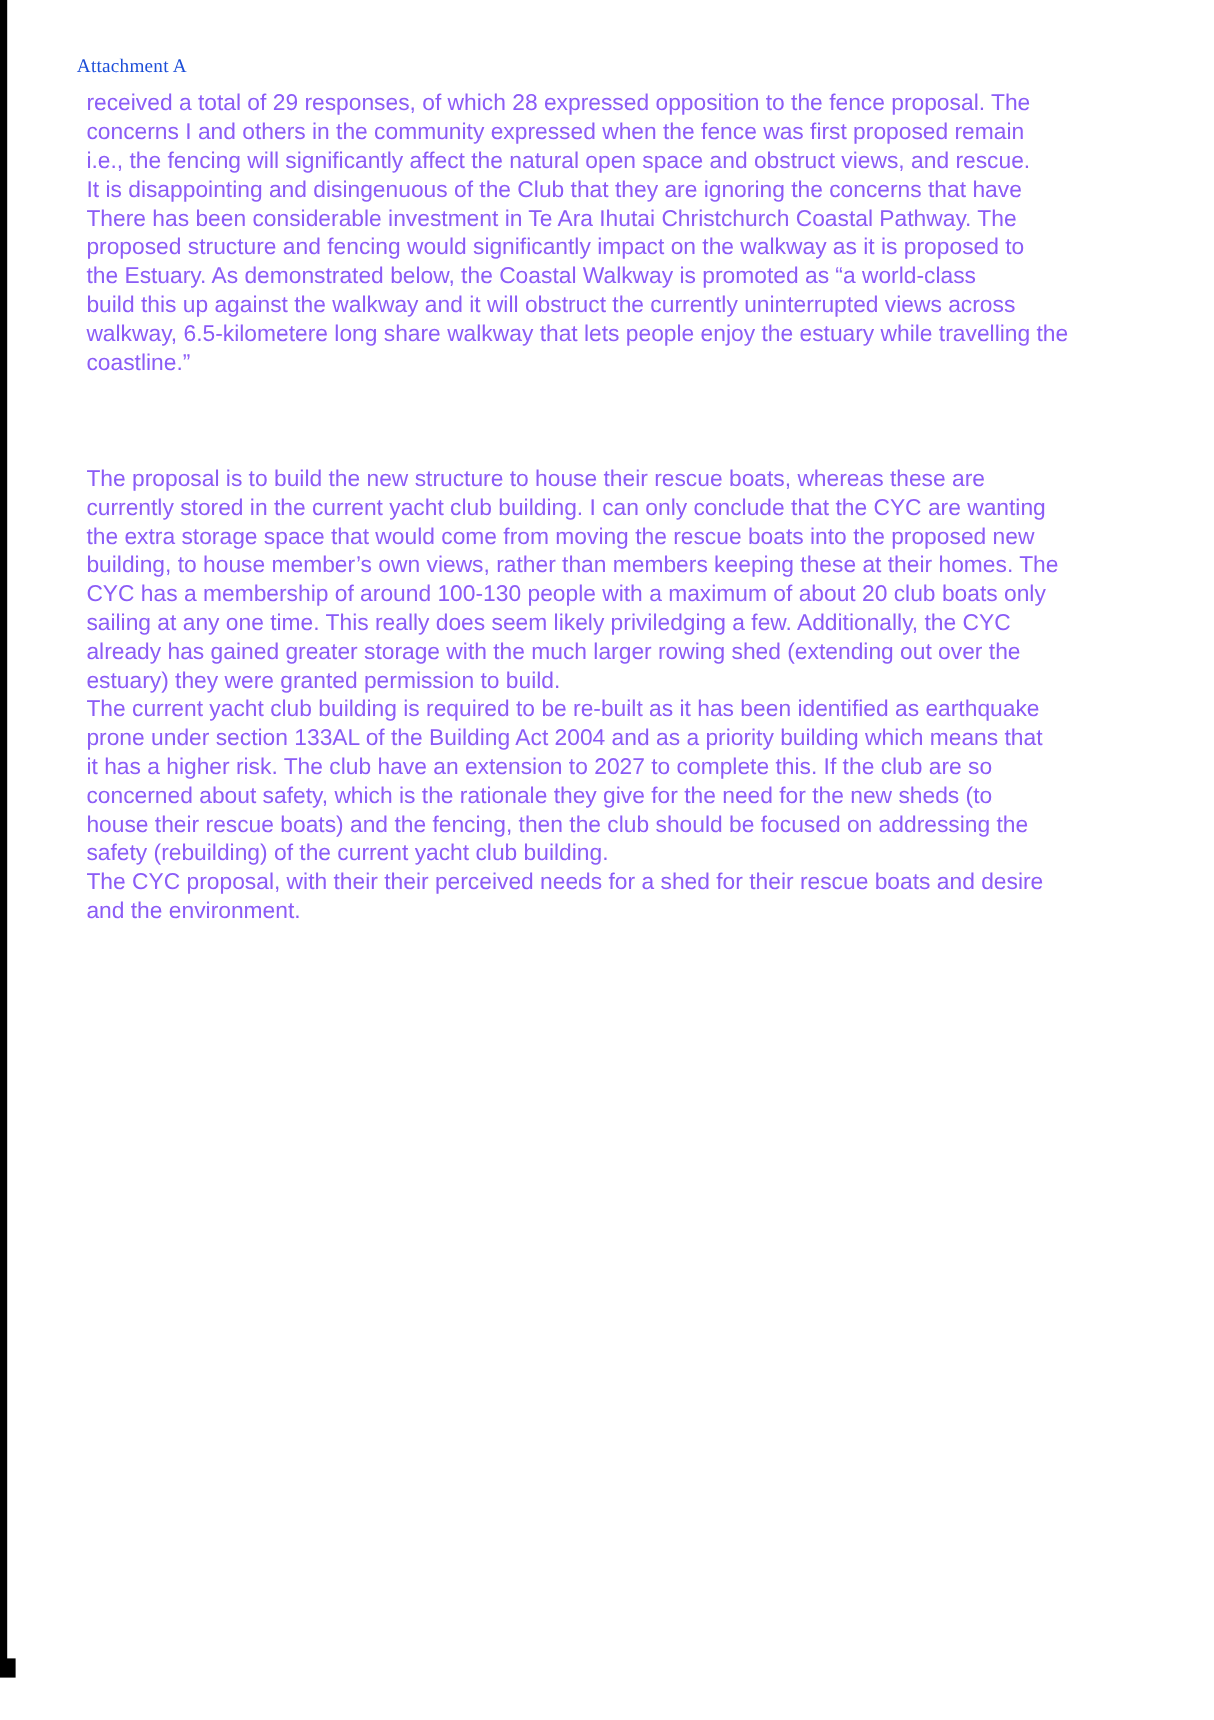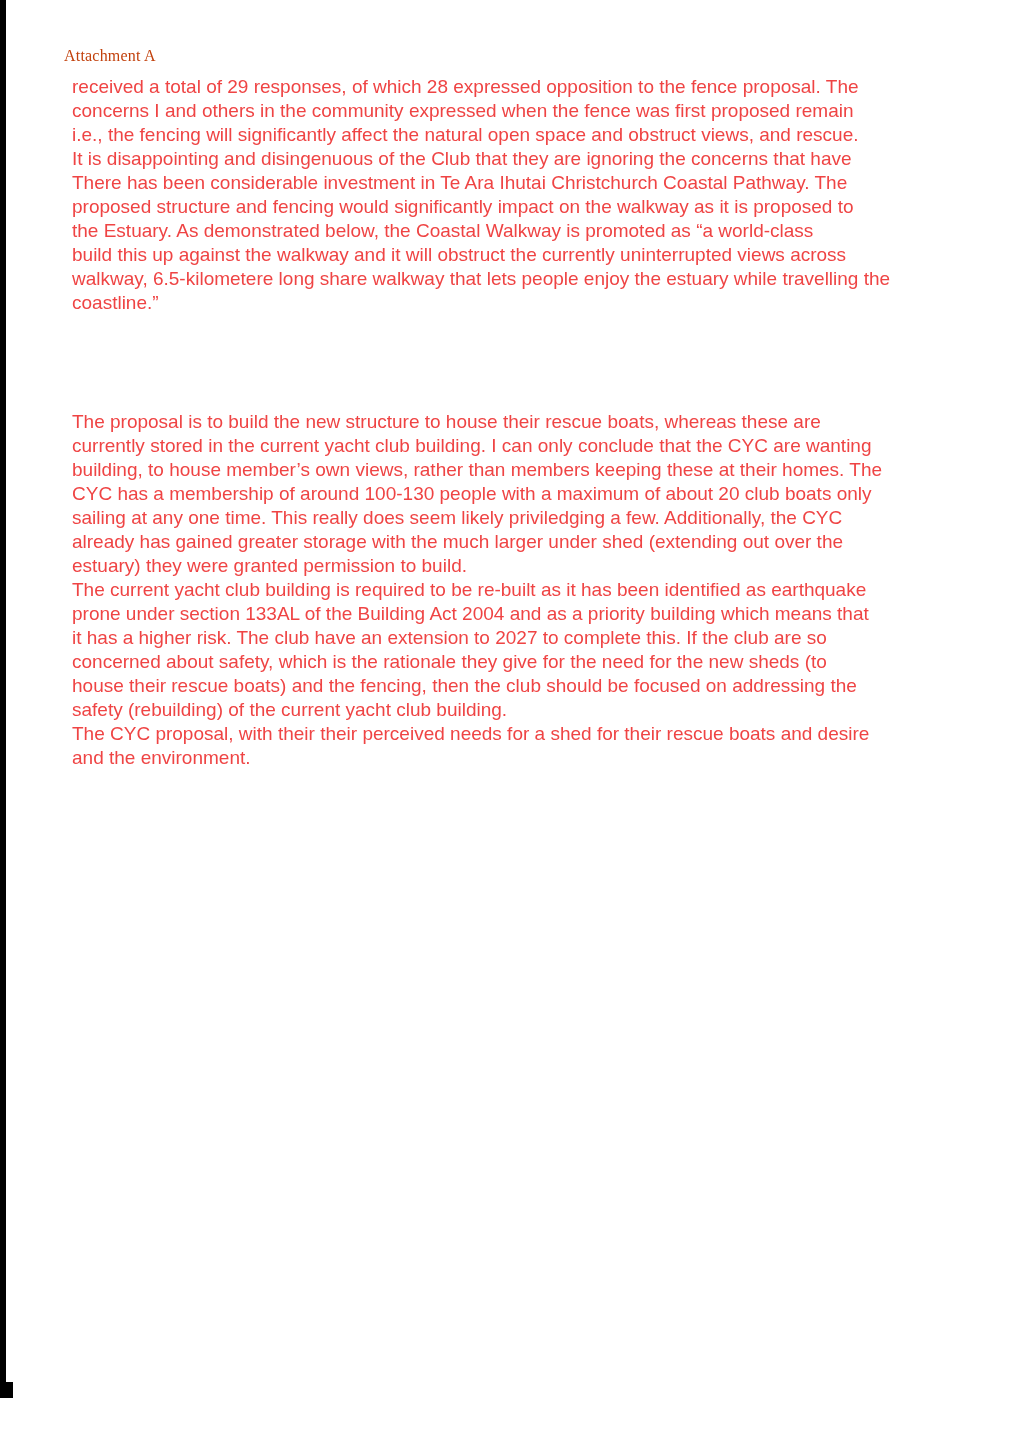"Attachment A" .doc-header { color: #c2410c -> #1d4ed8 }
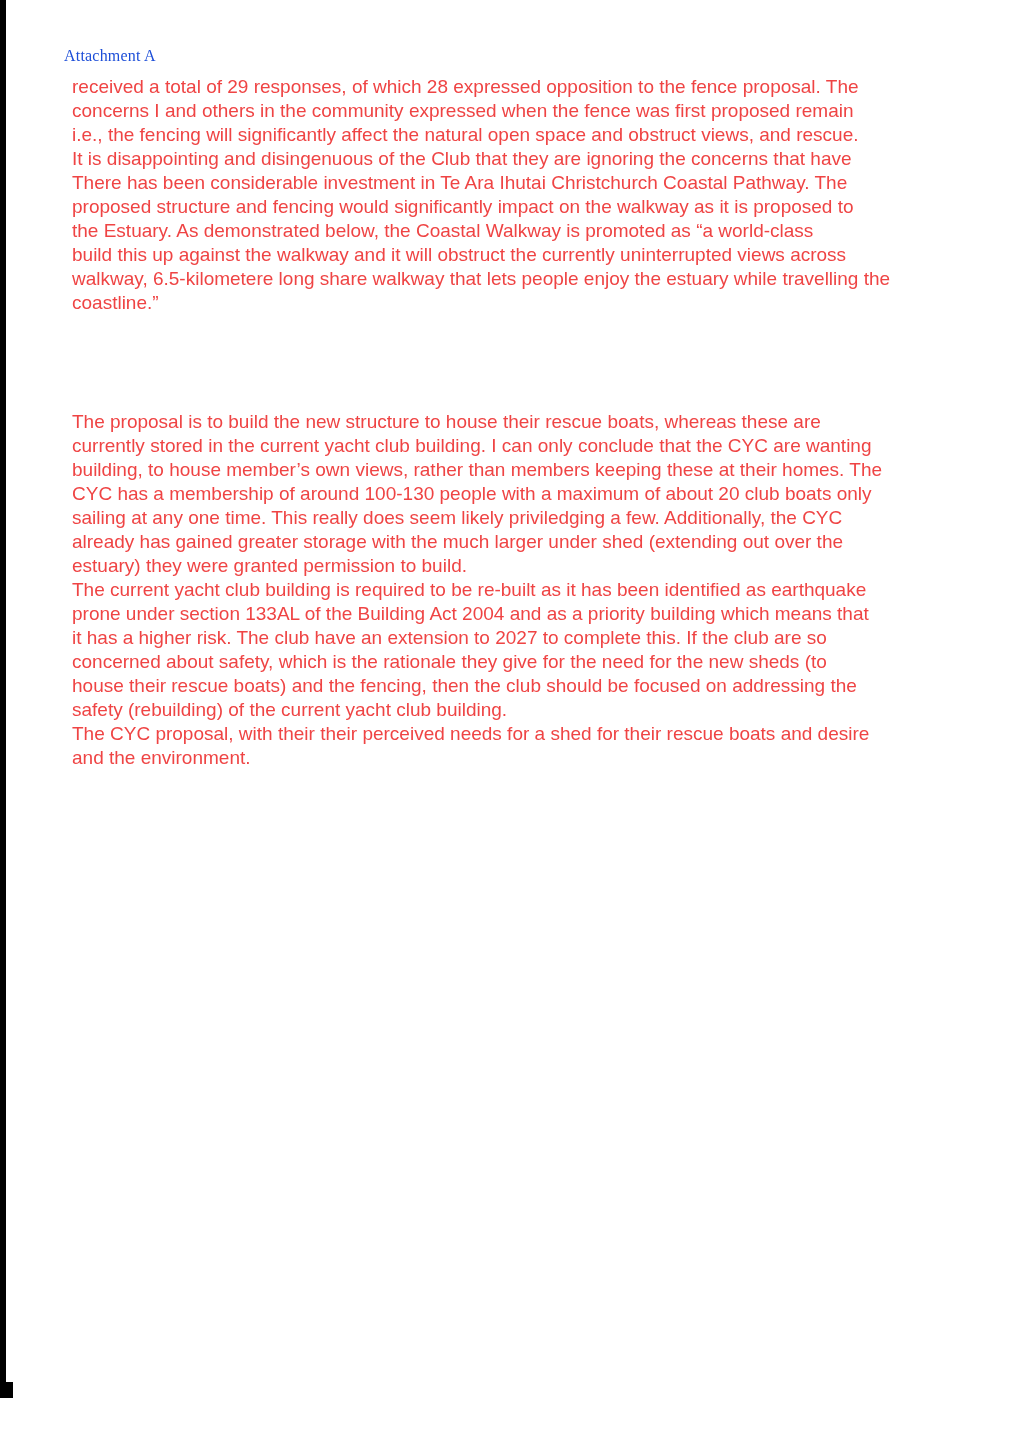"received a total of 29" .para { color: #ef4444 -> #8b5cf6 }
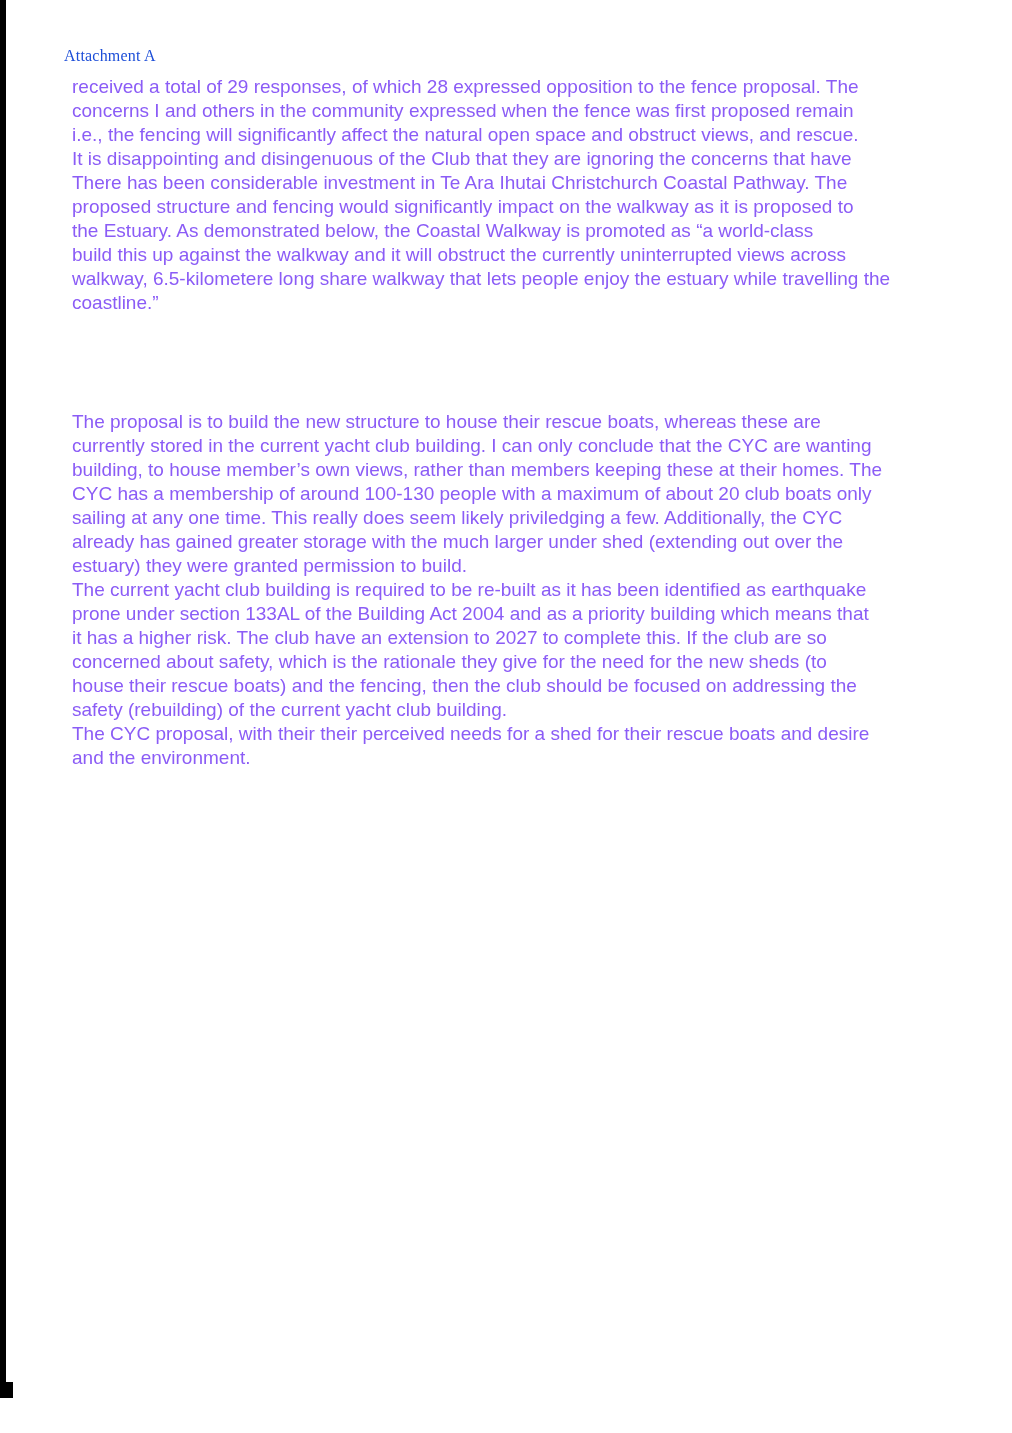"The proposal is to build" .para-2 { top: 410px -> 388px }
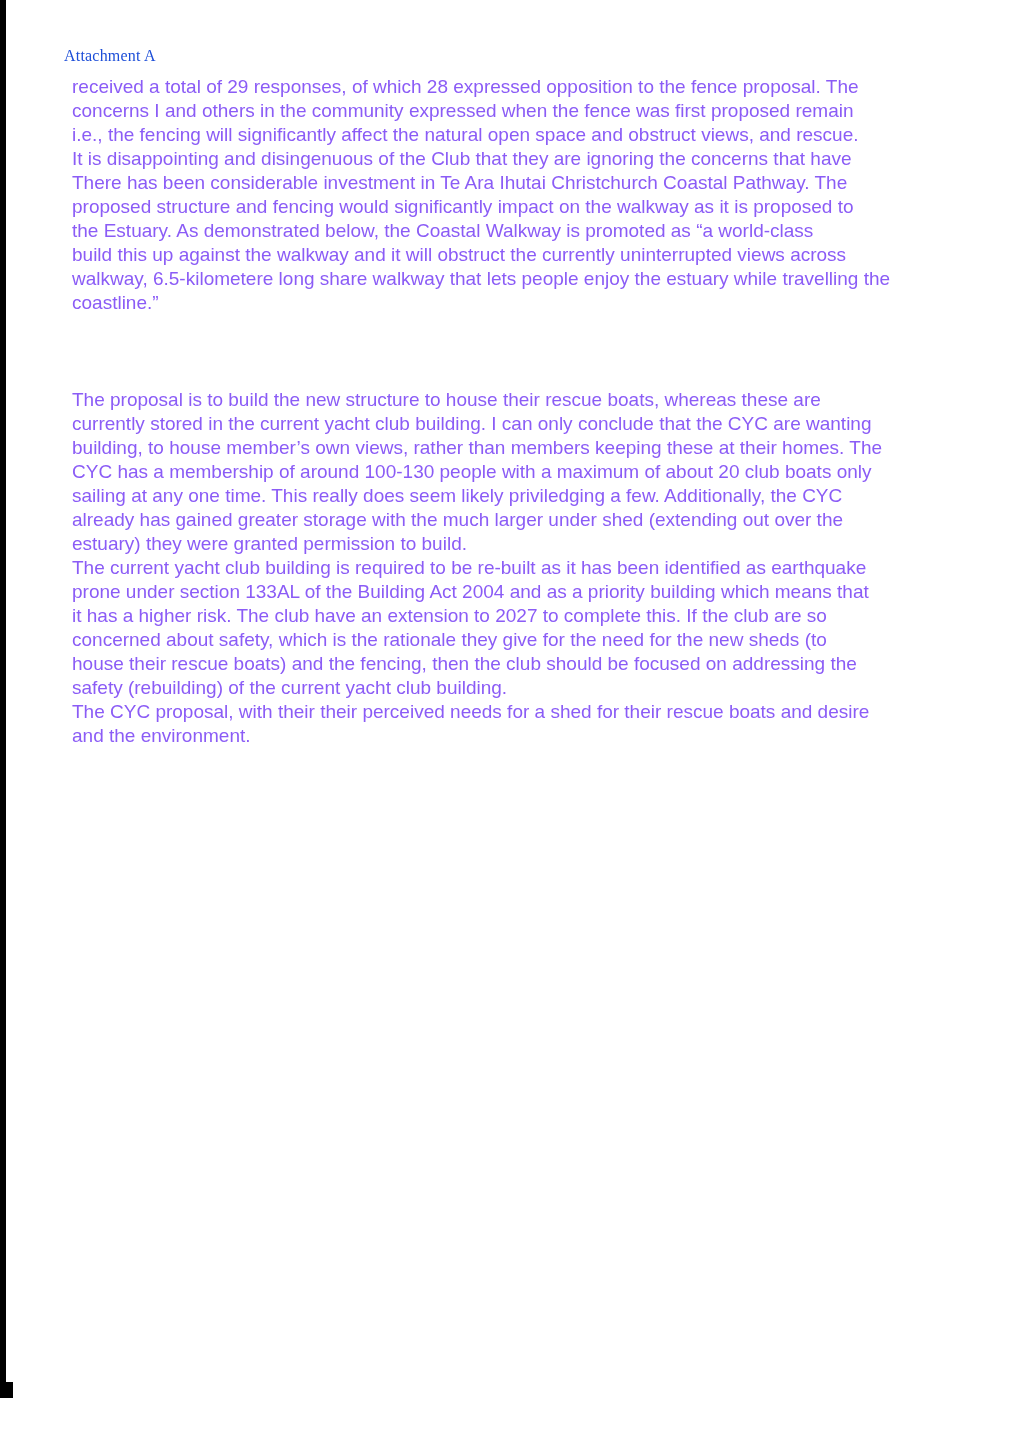"the extra storage space that" div.line { html: none -> <div>the extra storage space that would come from moving the rescue boats into the proposed new</div> }
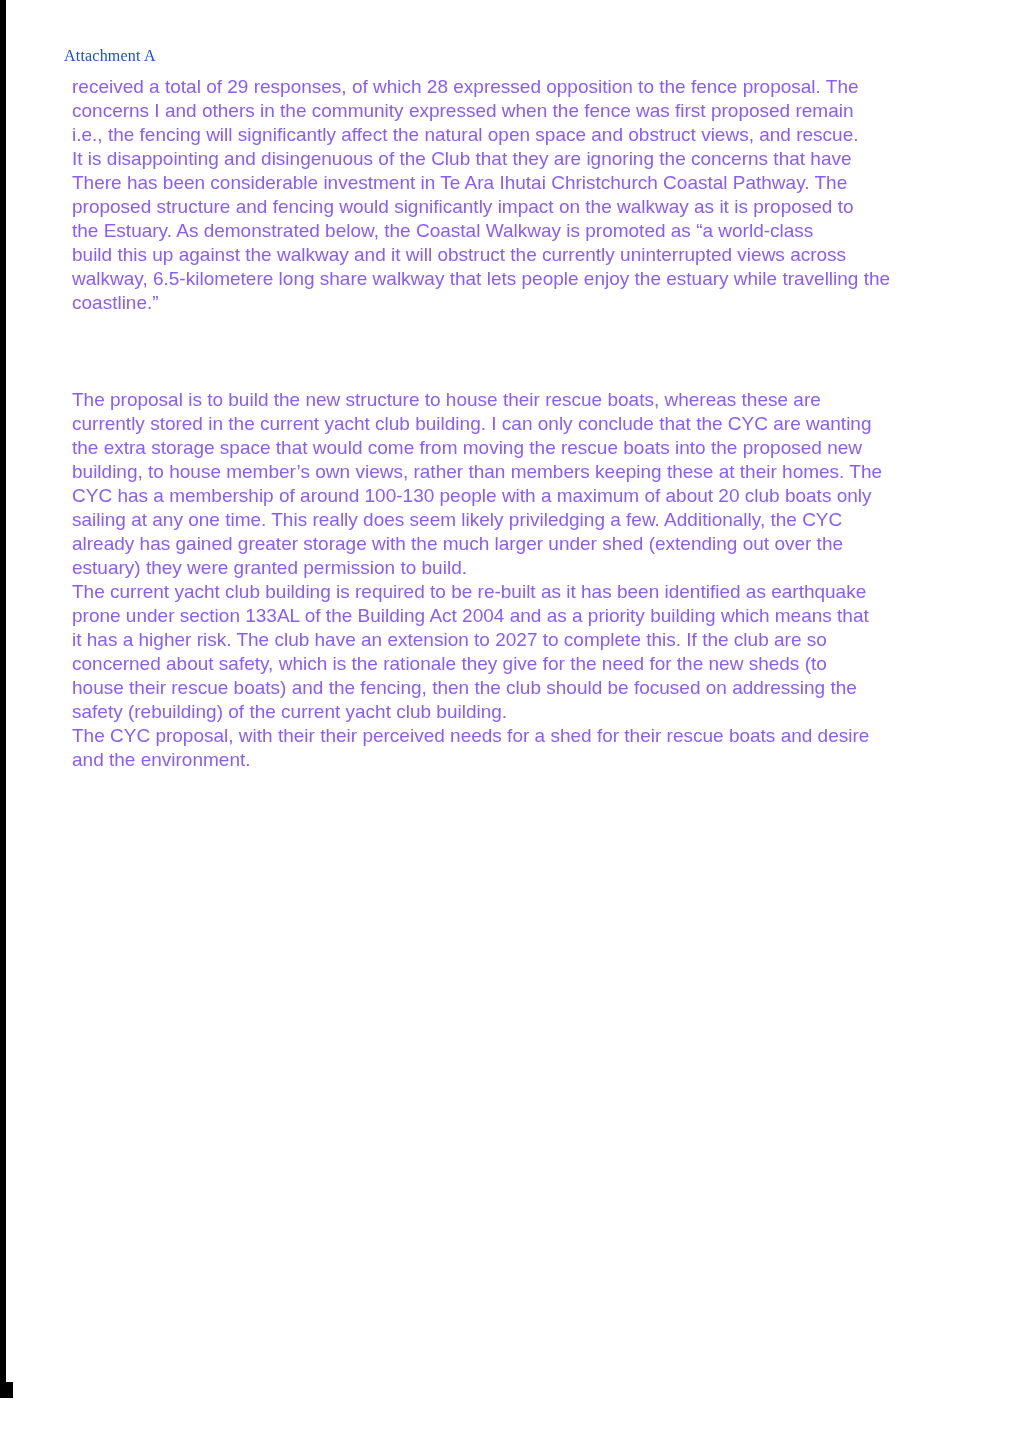"already has gained greater storage" div.line { text: under -> rowing }
